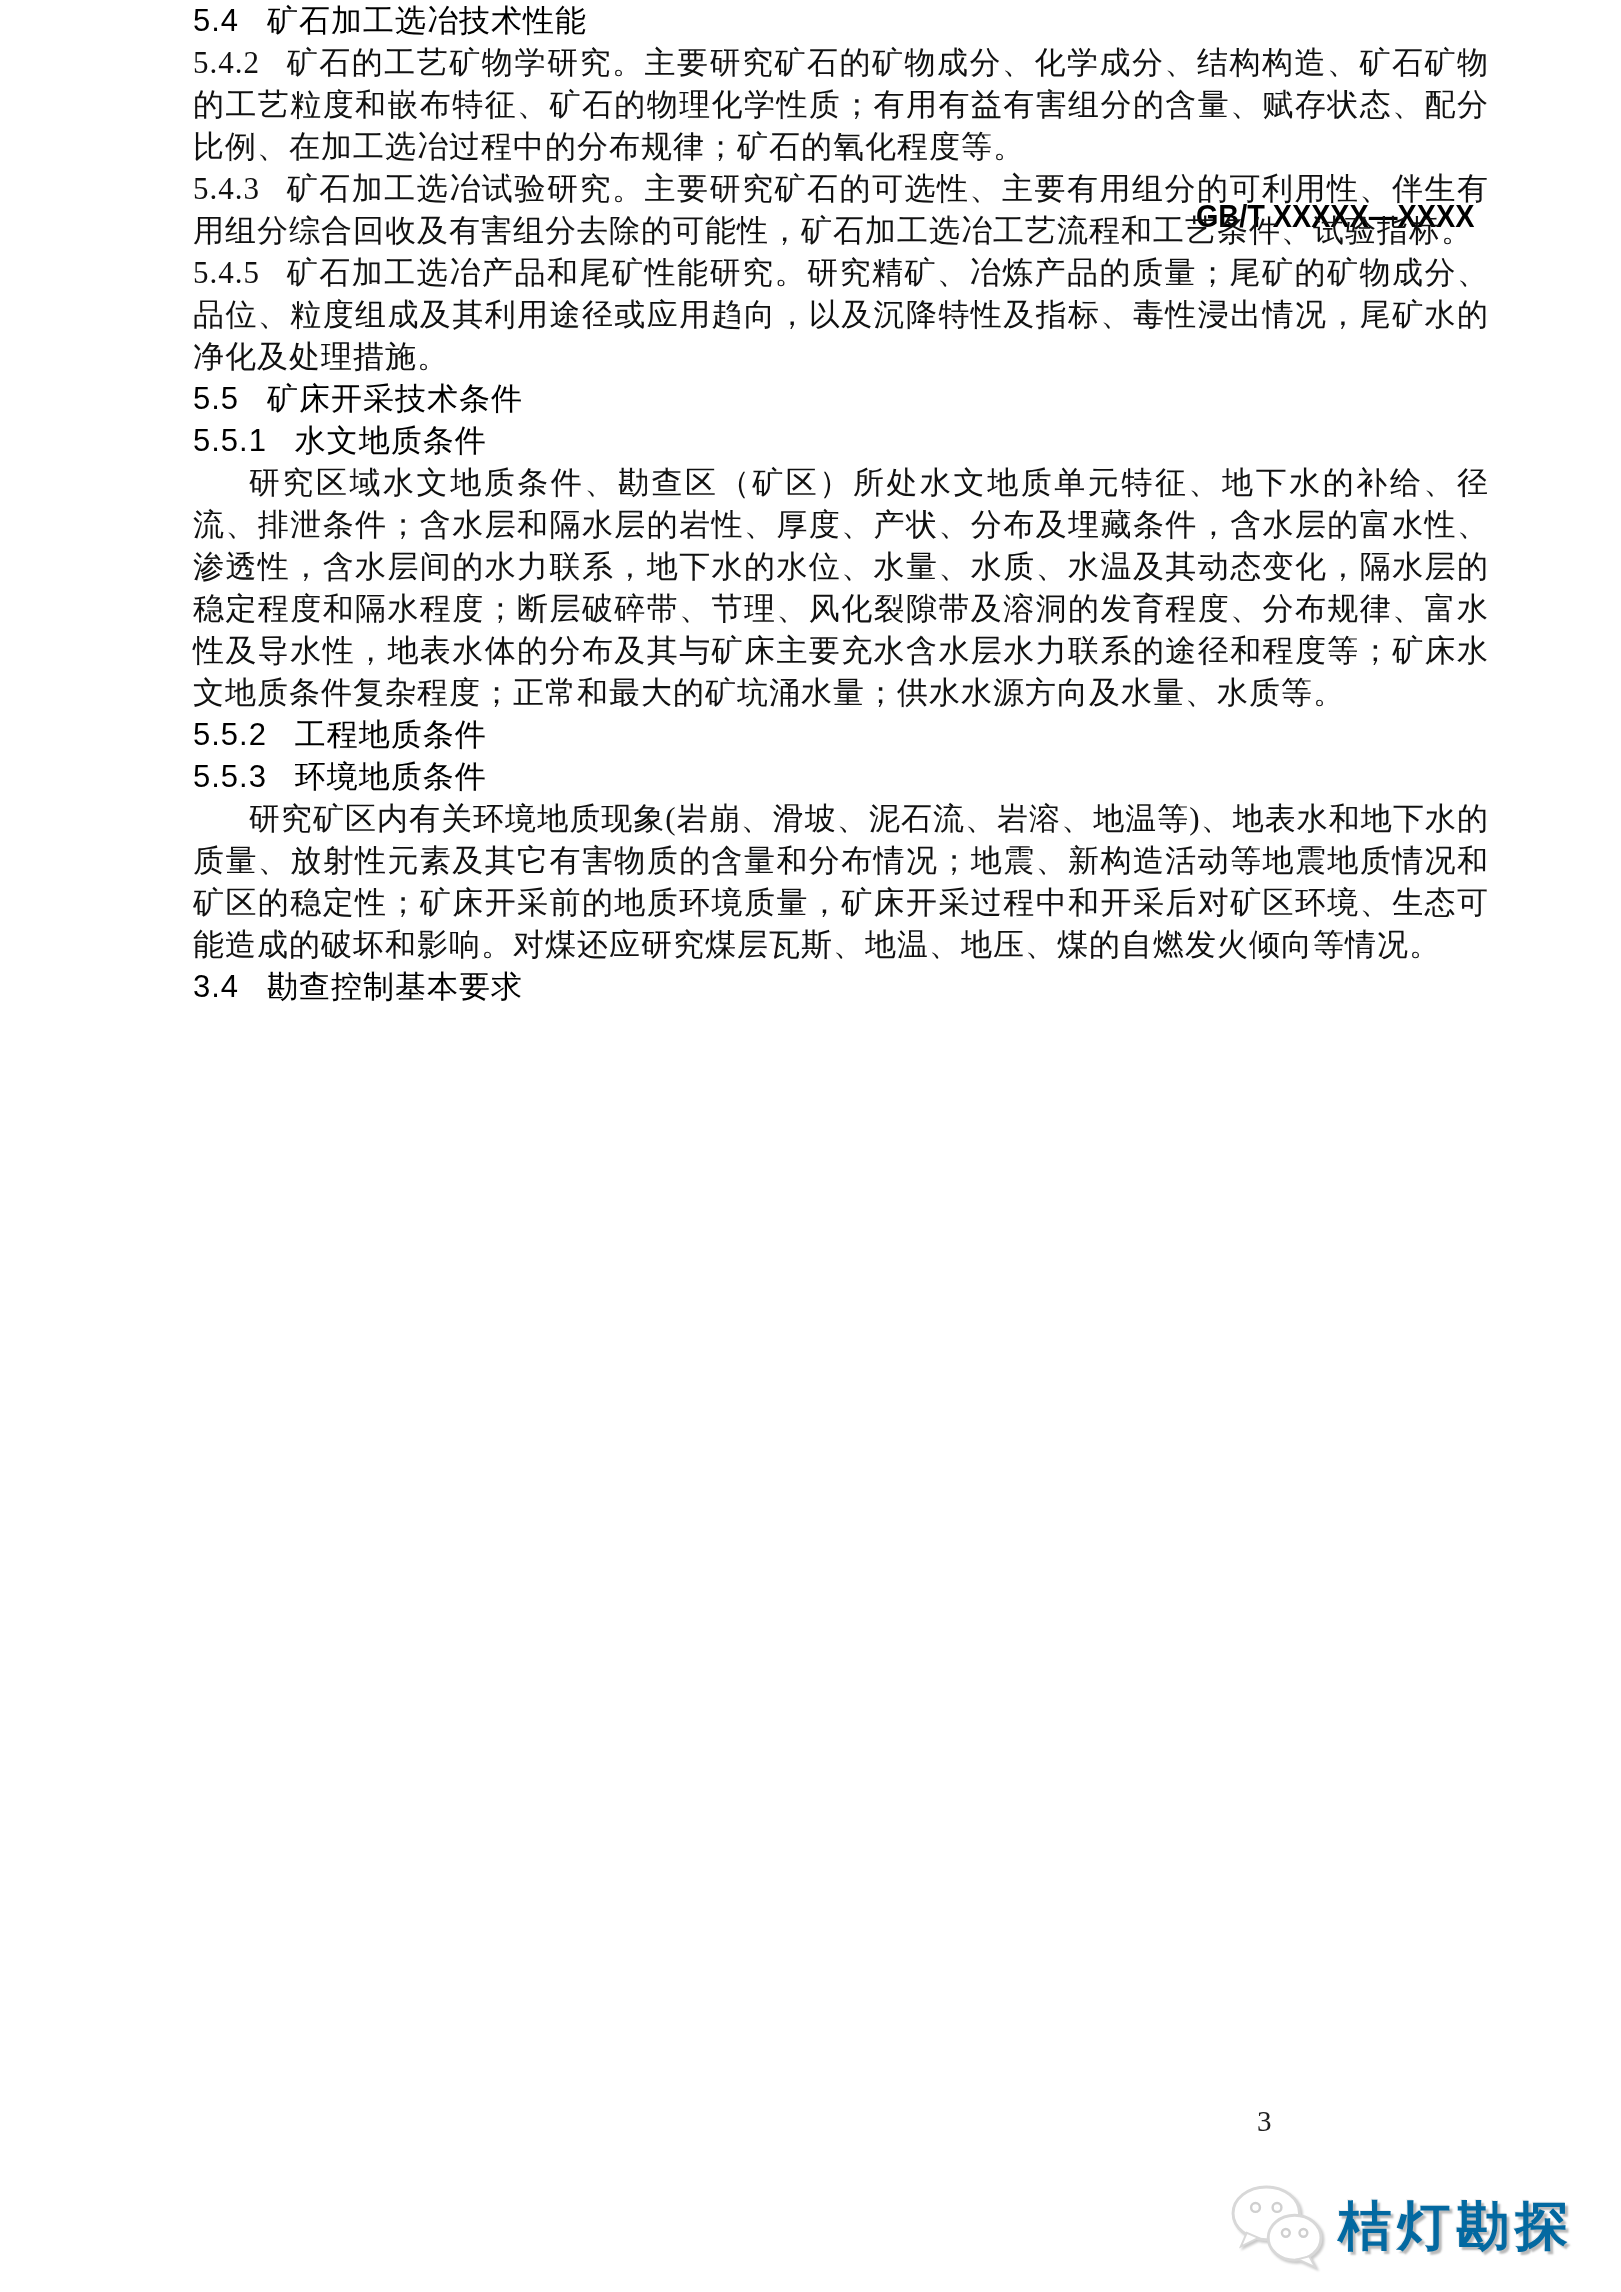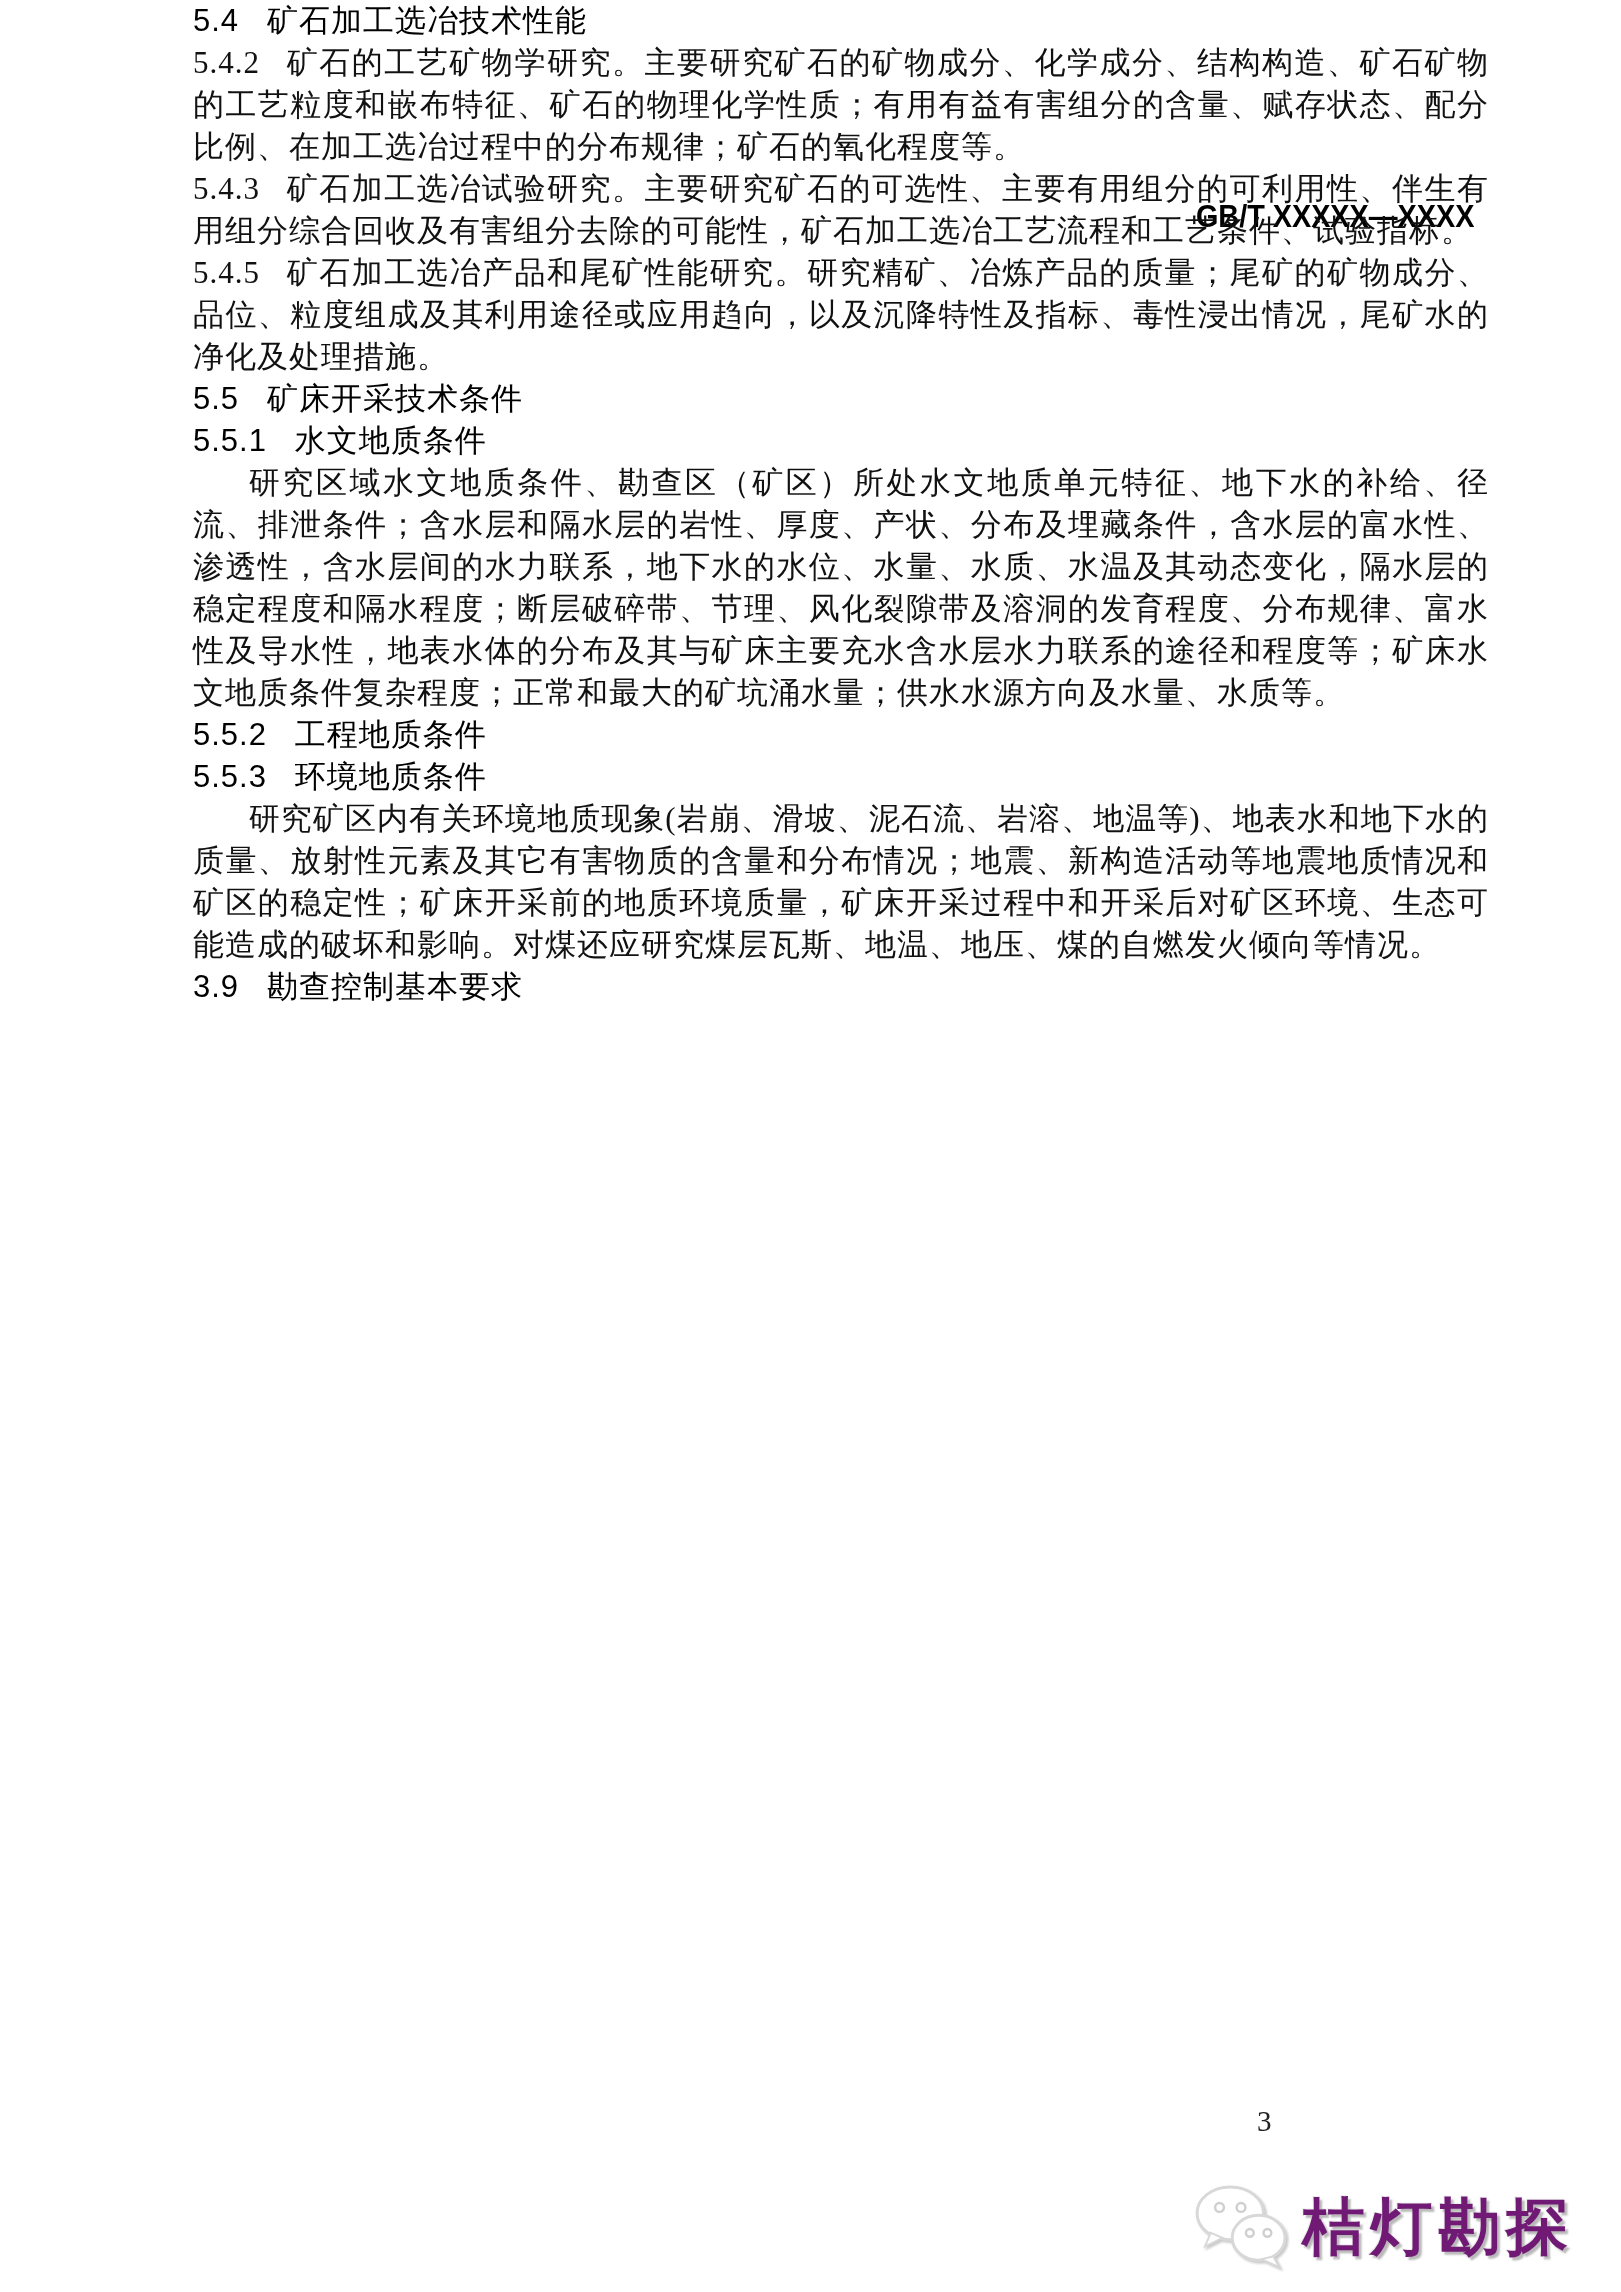"3.9" span.num { text: 3.9 -> 3.4 }
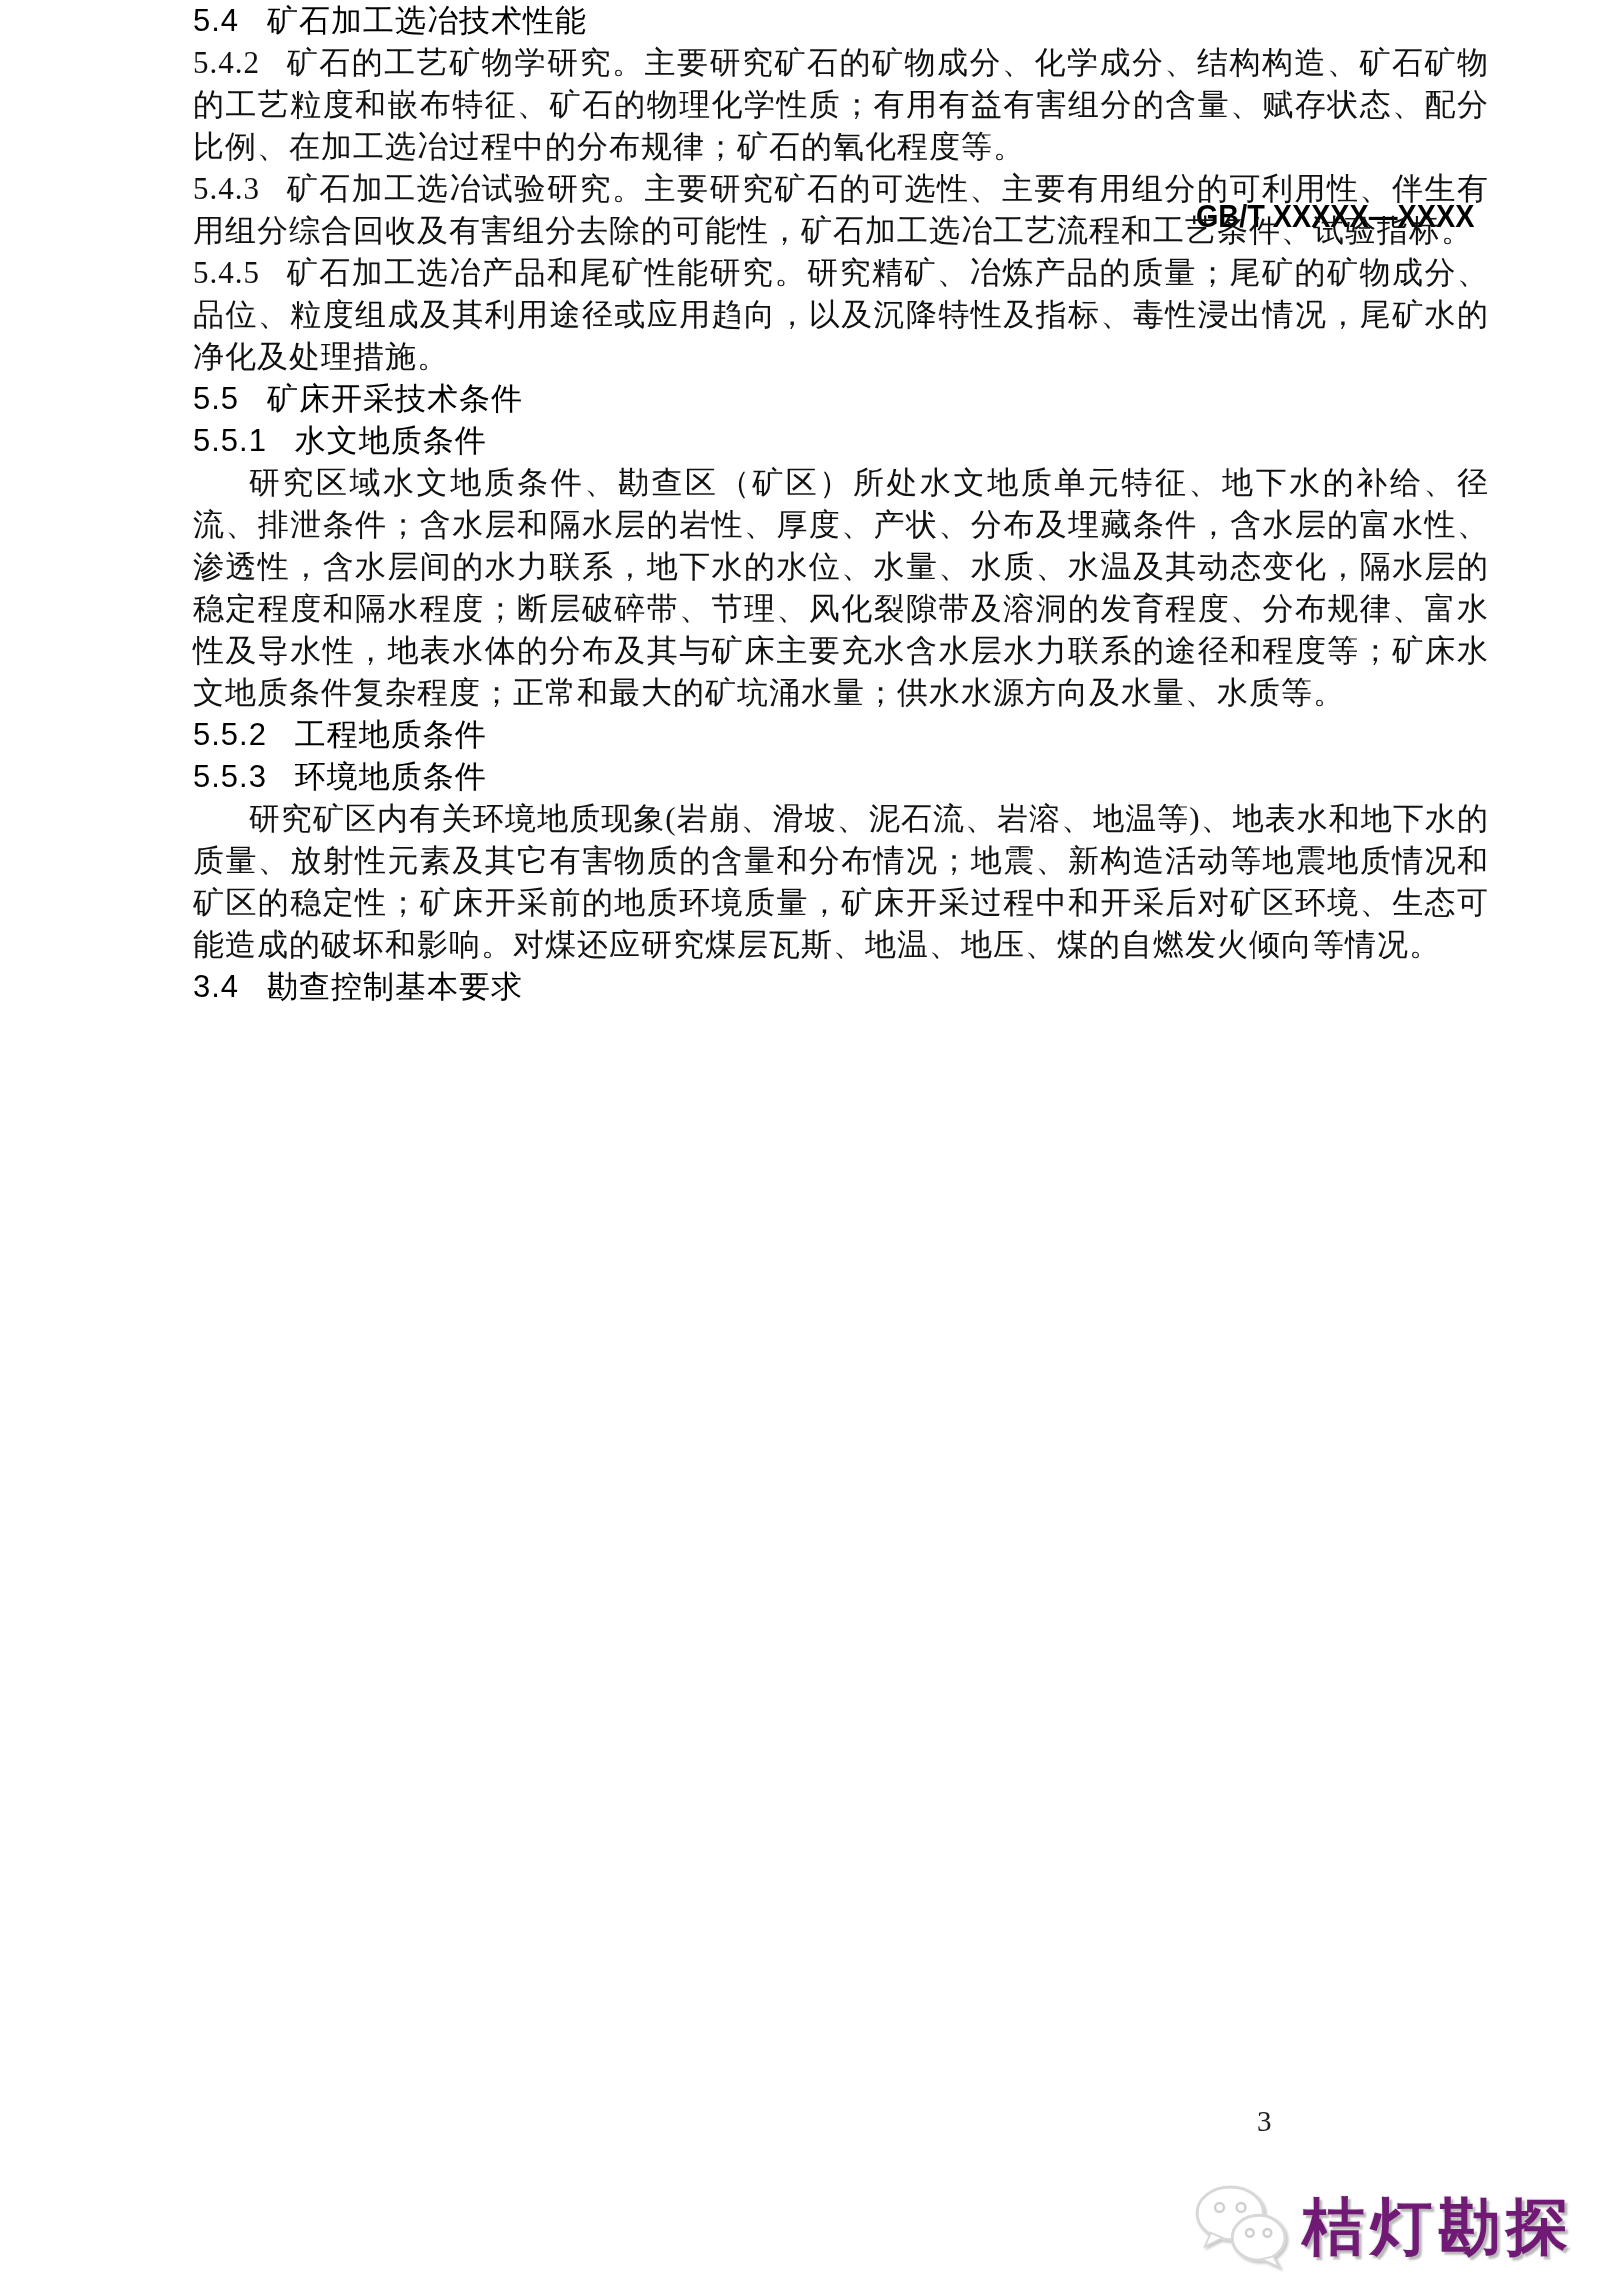"桔灯勘探" .brand { color: #701a75 -> #0369a1; font-size: 62px -> 53px }
